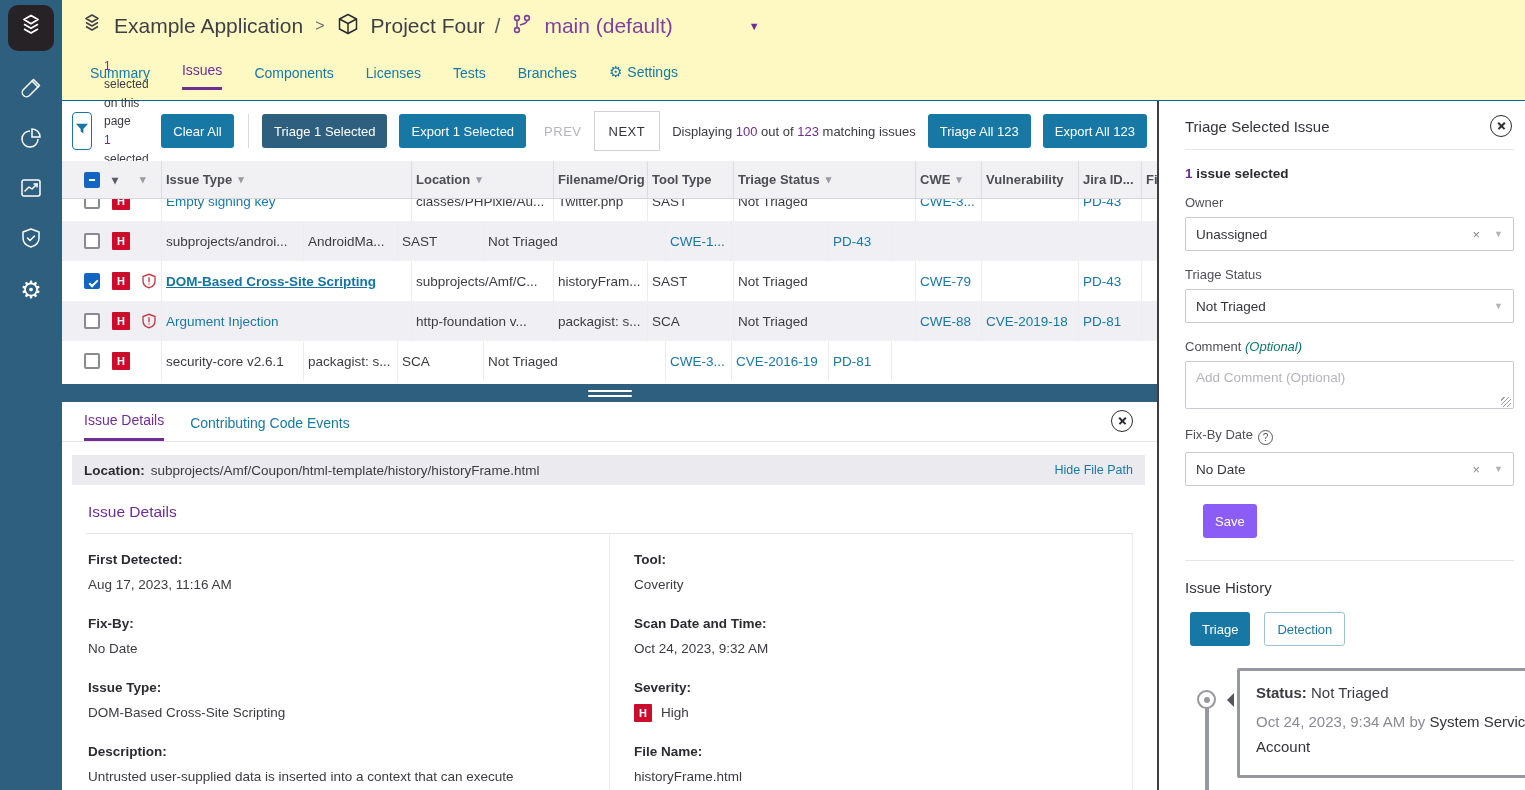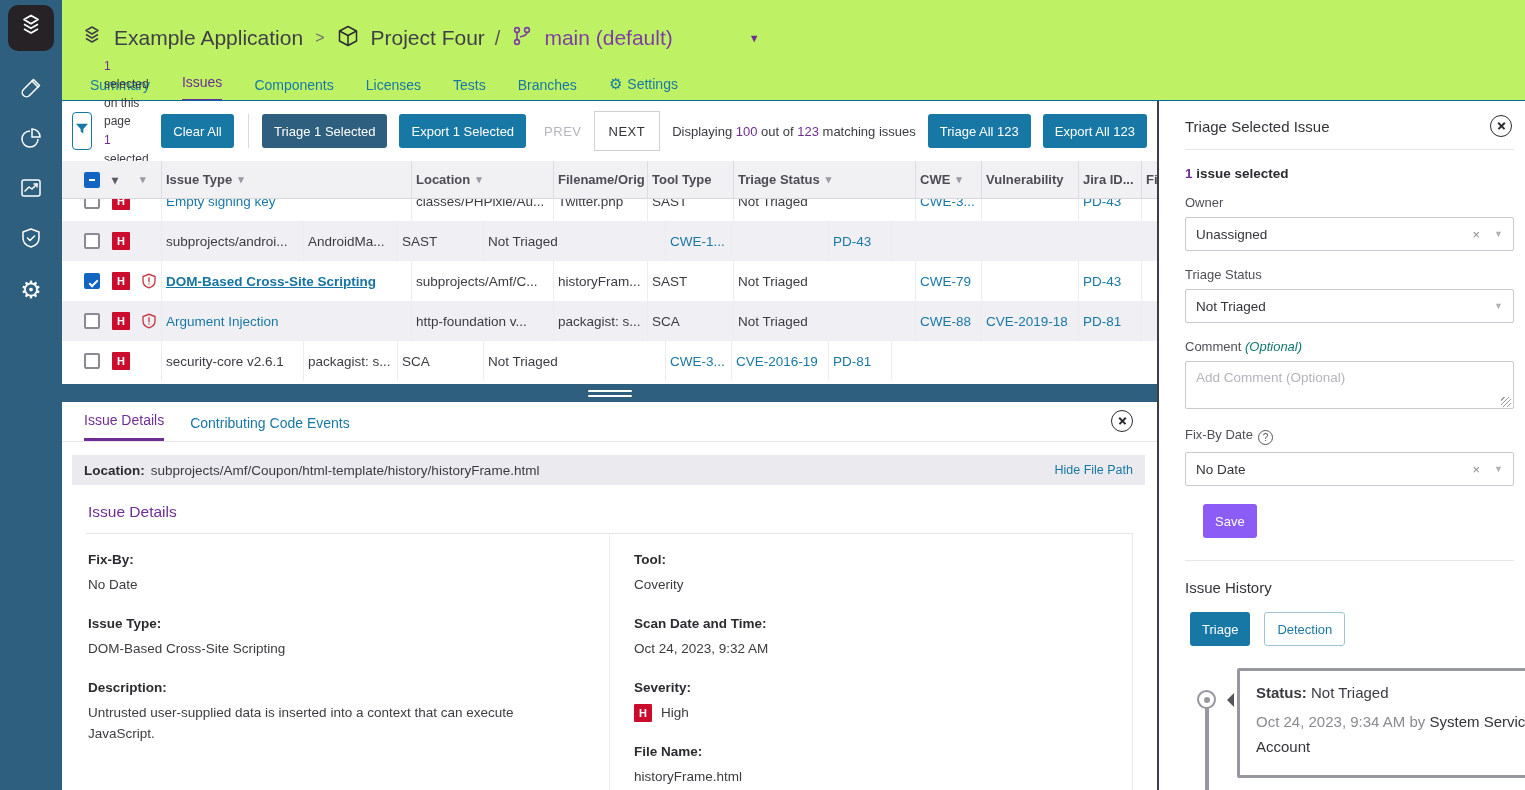"Example Application" .hdr { background: #bef264 -> #fef9c3; padding: 12px 0 0 18px -> 0 0 0 18px }
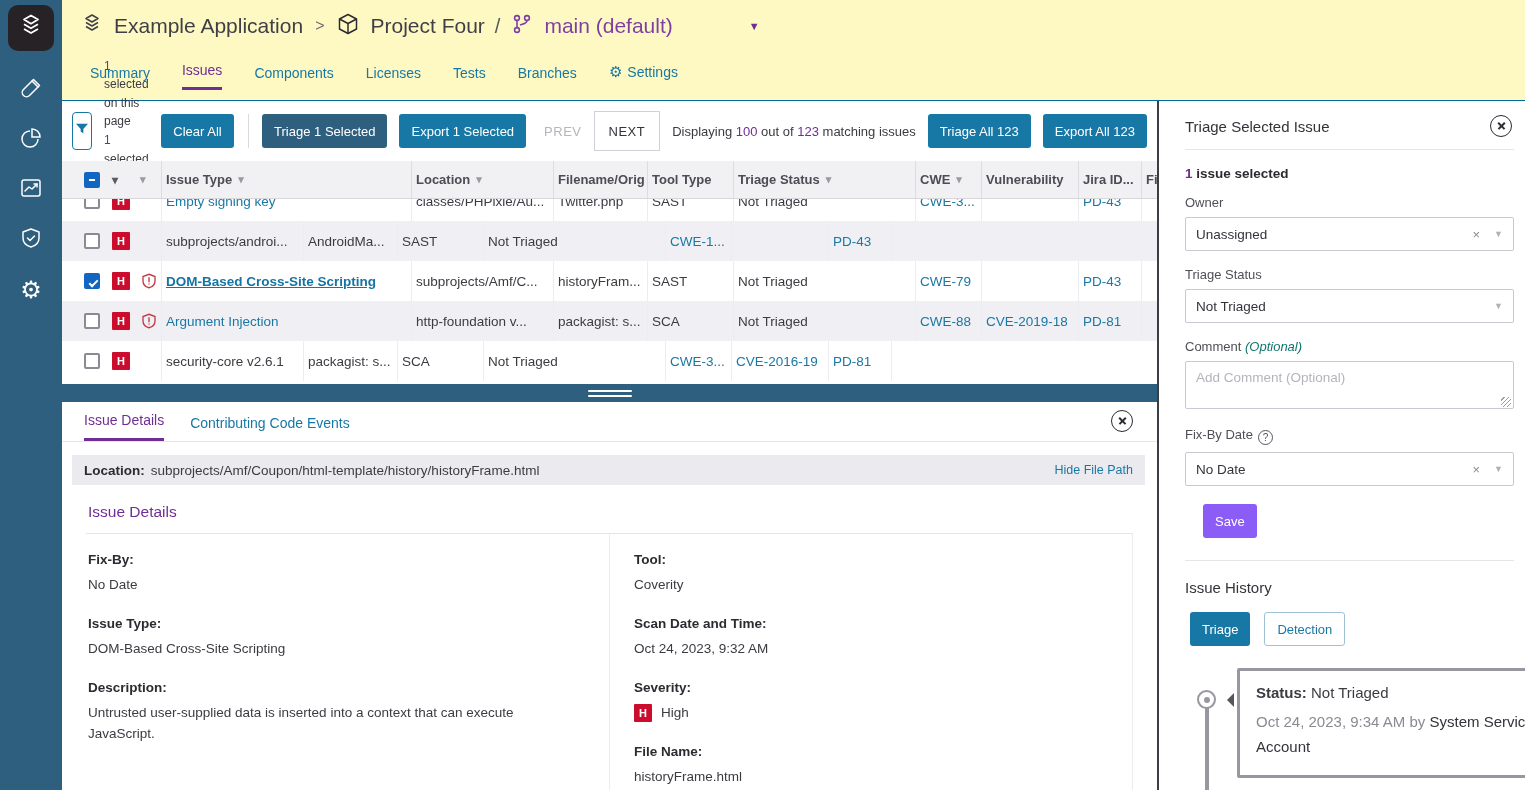"First Detected:" div.fld { html: none -> <div> <div>First Detected:</div> <div>Aug 17, 2023, 11:16 AM</div> </div> }
